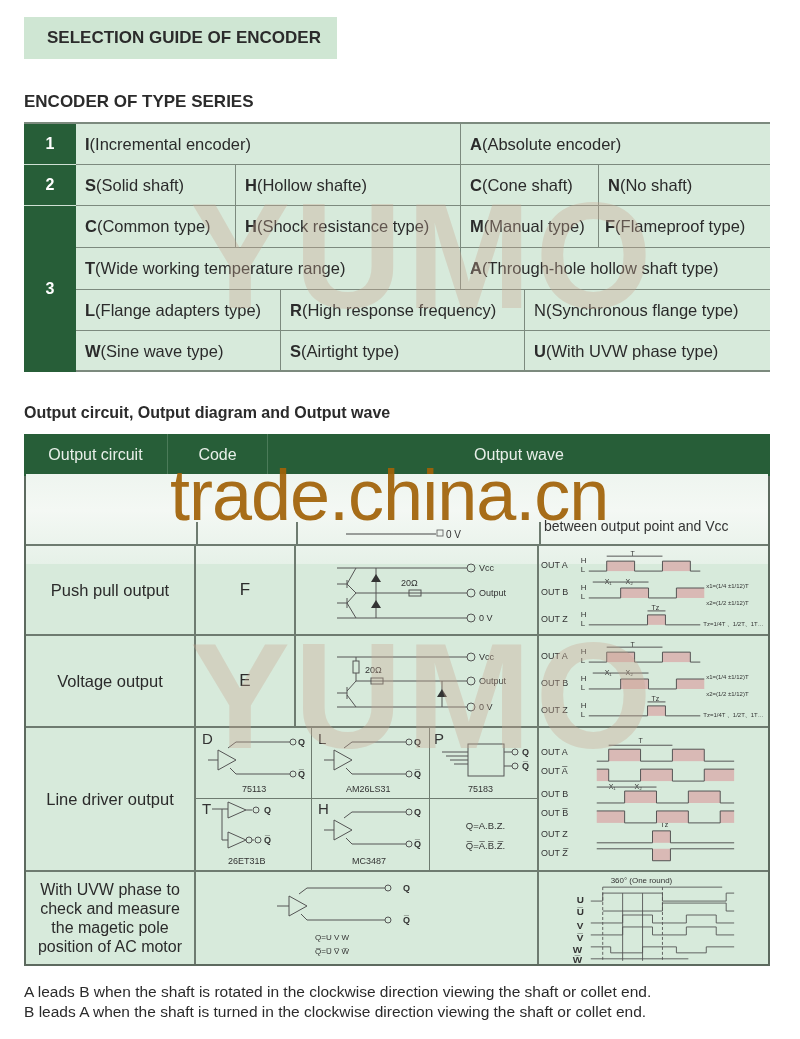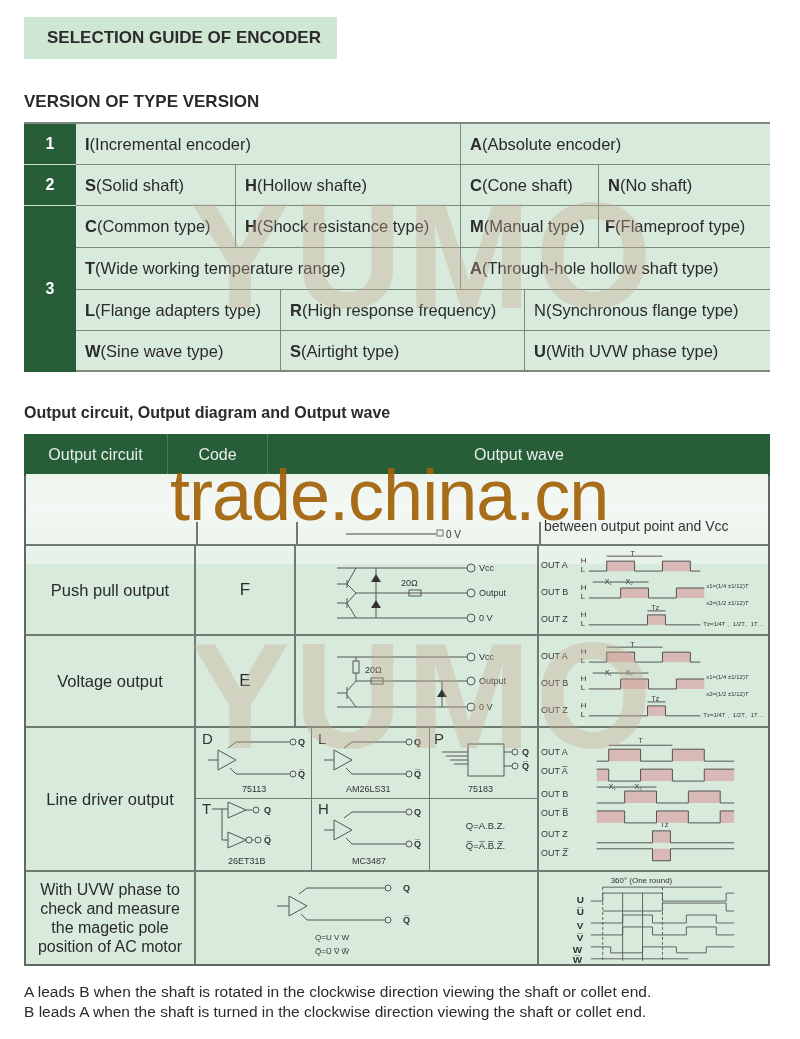"VERSION OF TYPE VERSION" div.section-h { text: VERSION OF TYPE VERSION -> ENCODER OF TYPE SERIES }
